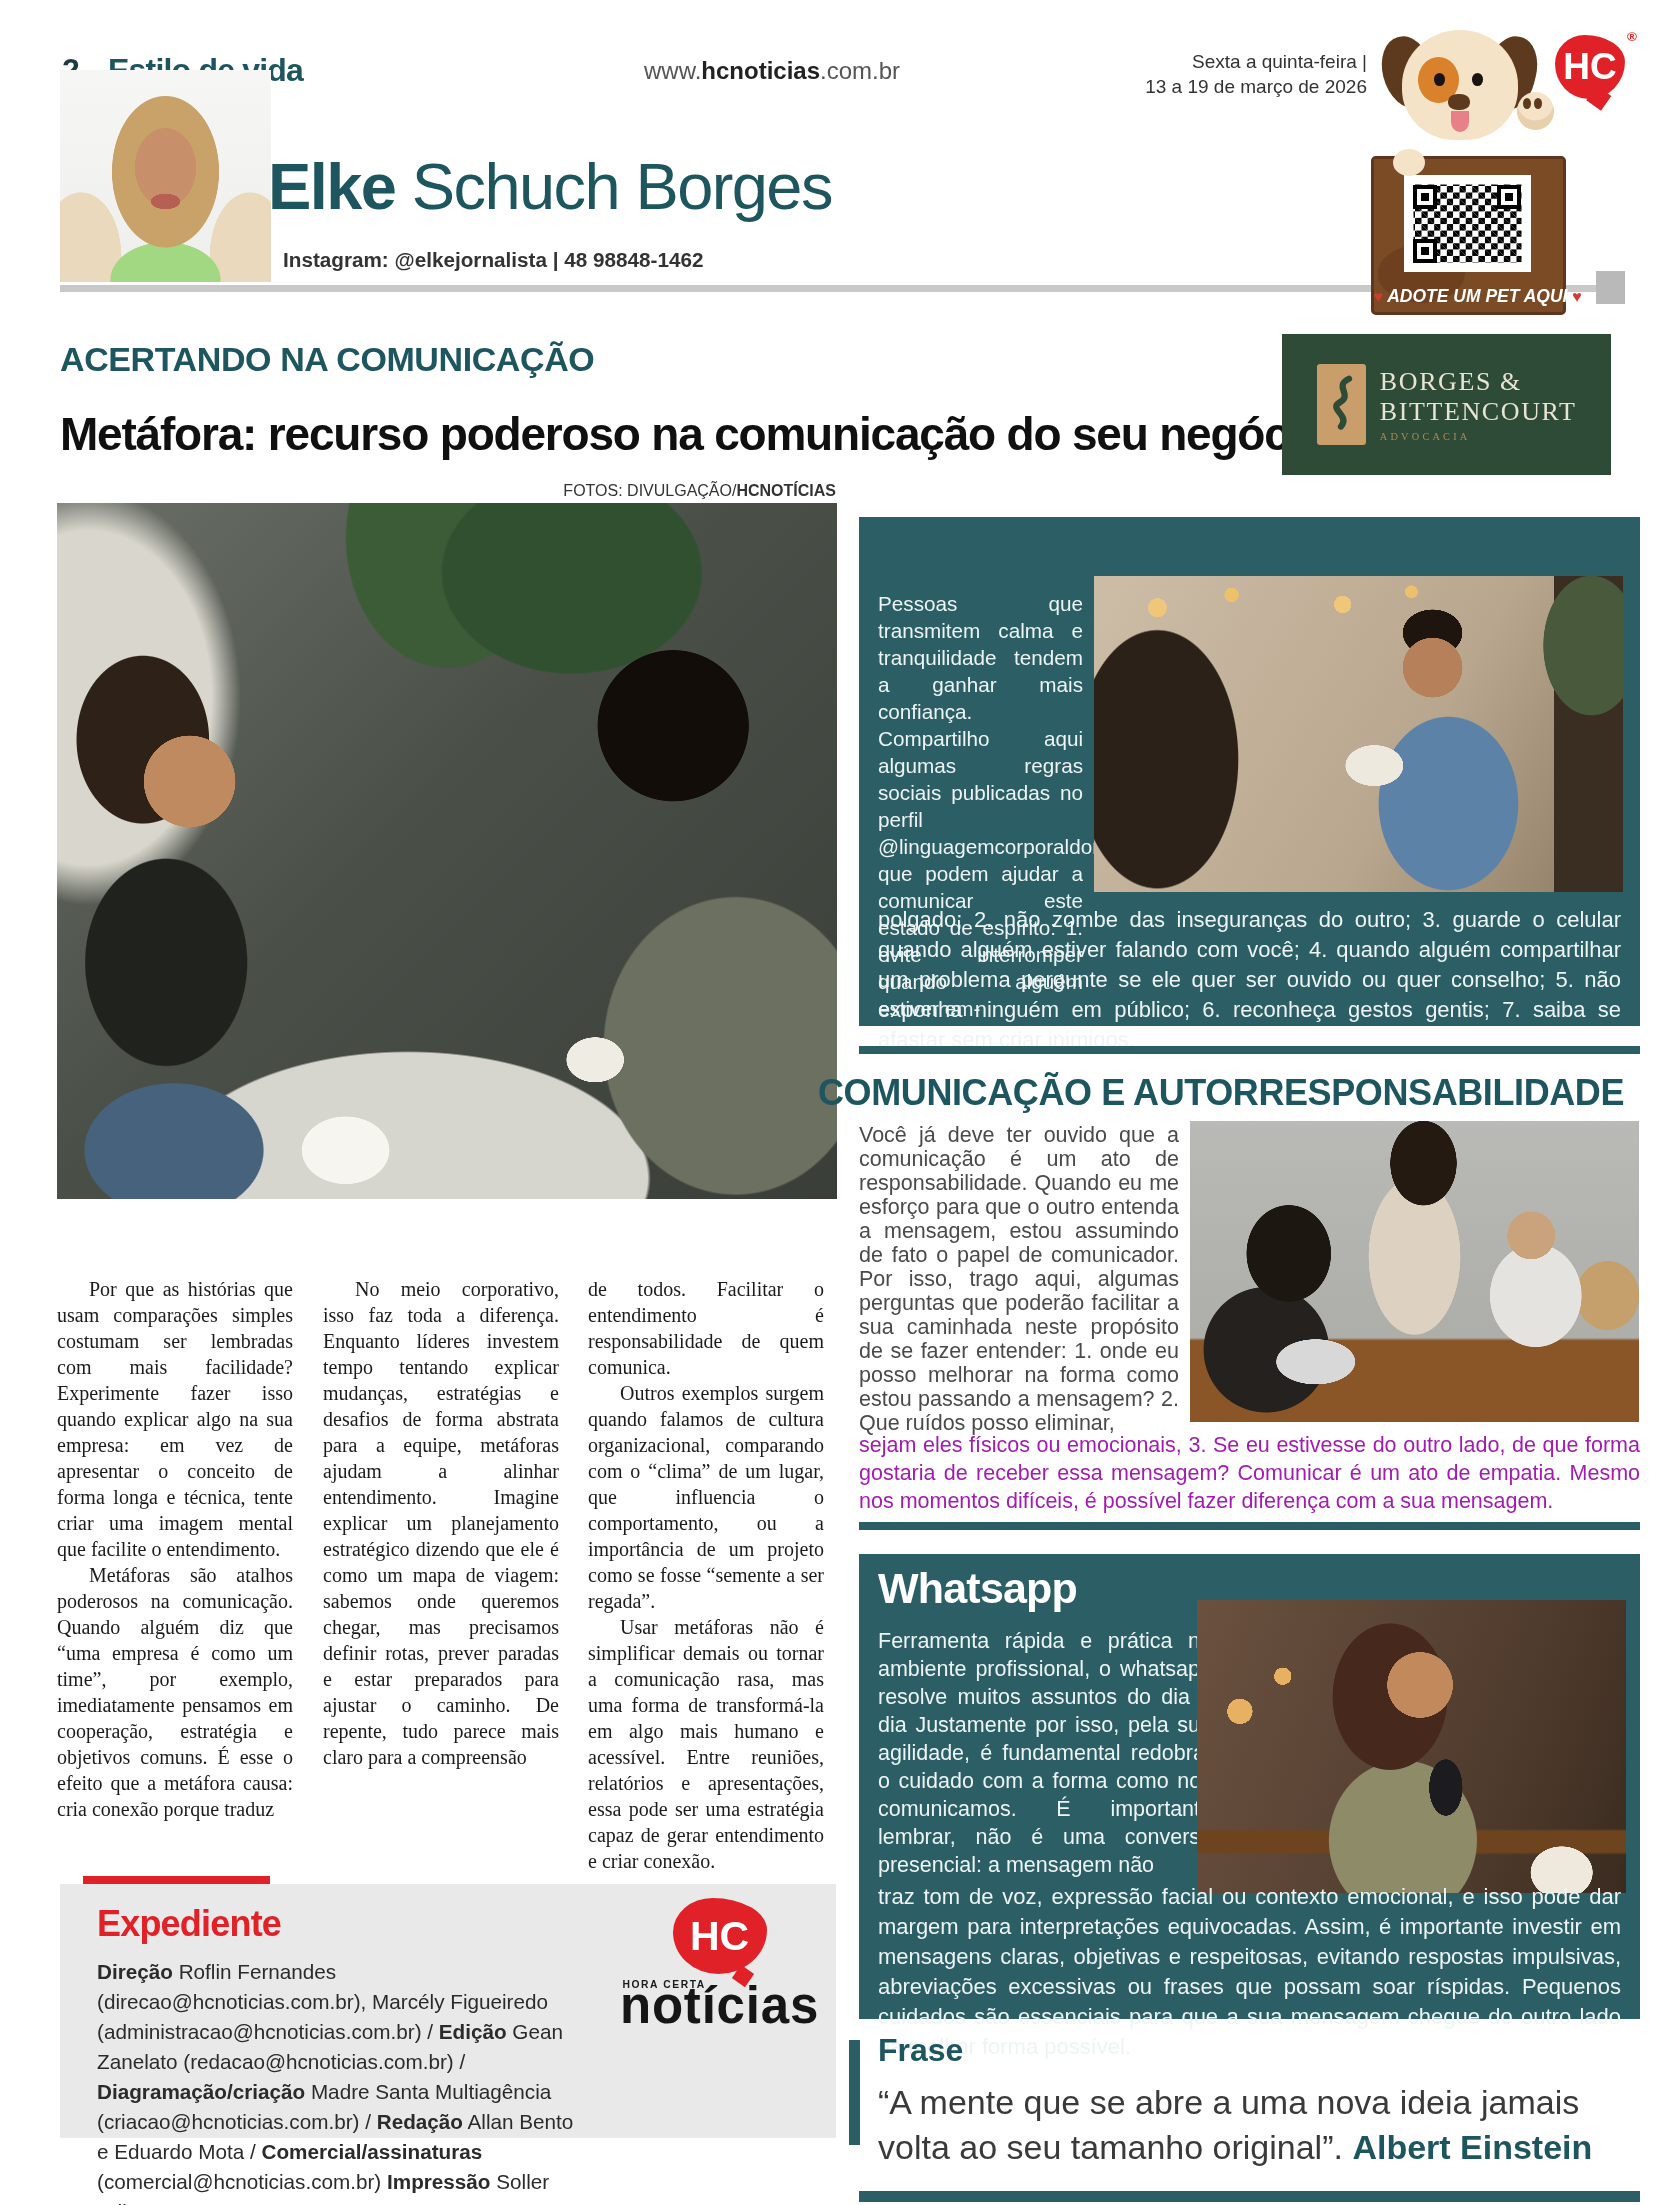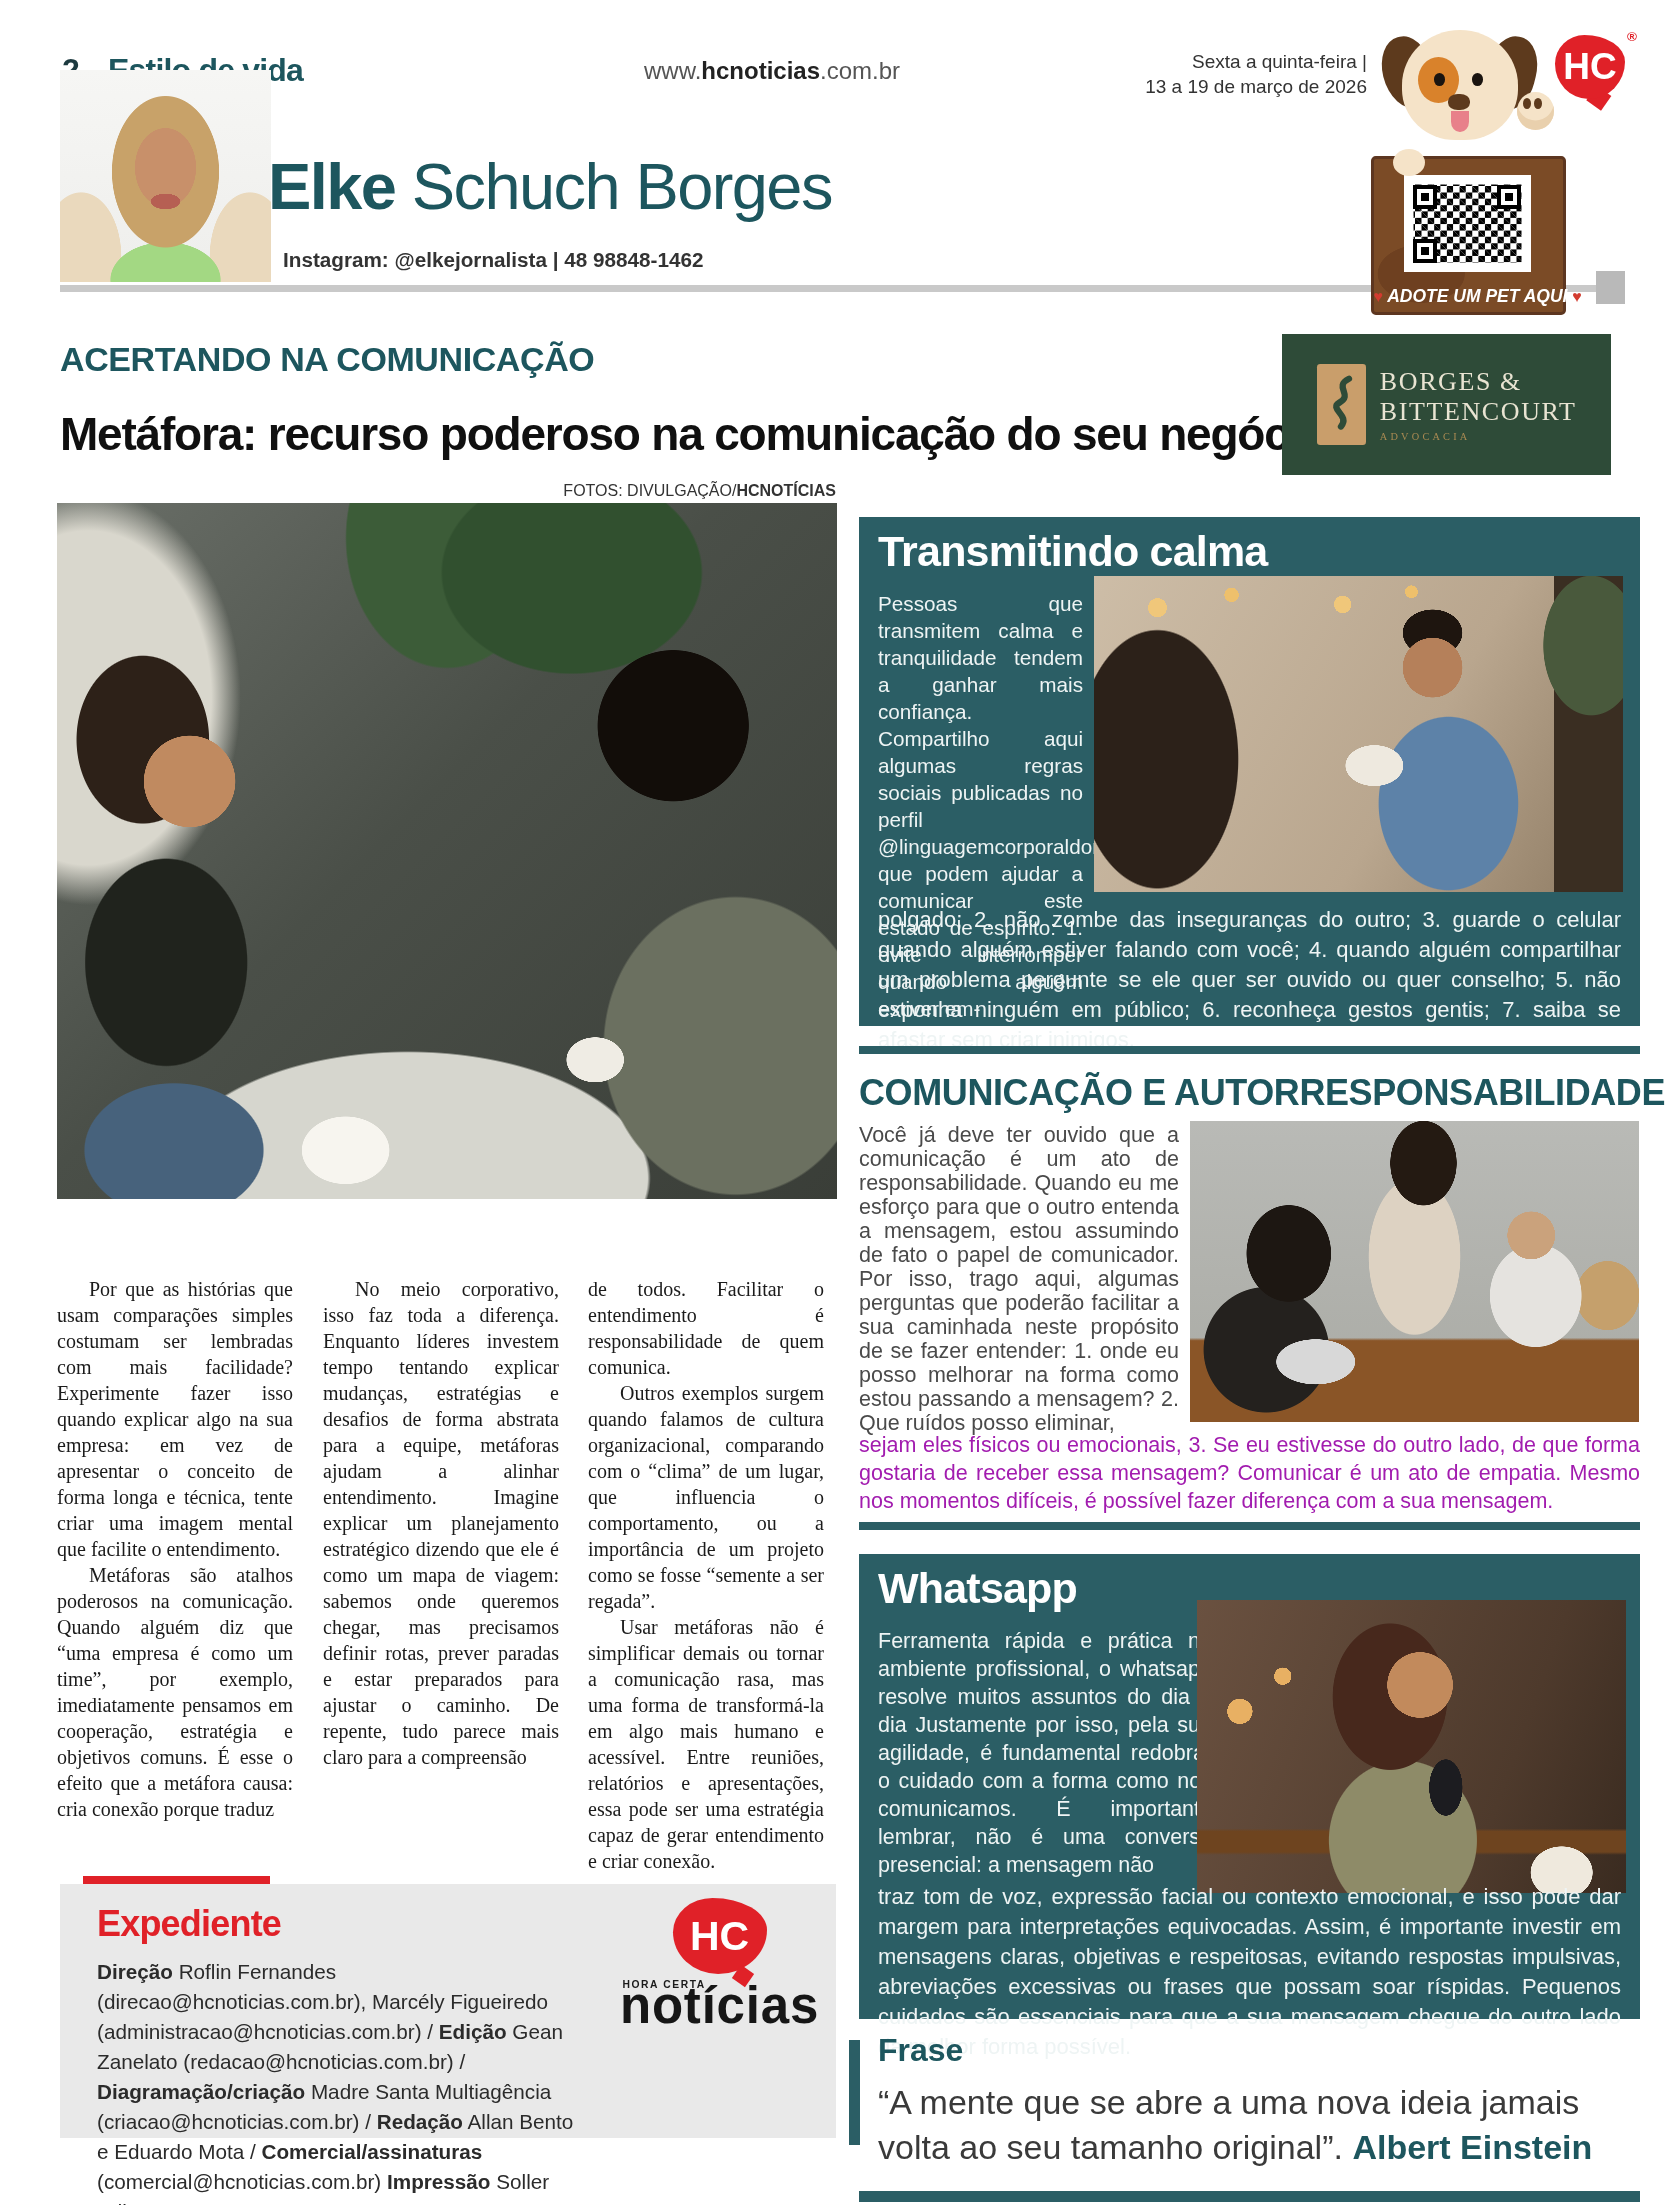"Transmitindo calma" div.box-title { html: <div>Transmitindo calma</div> -> none }
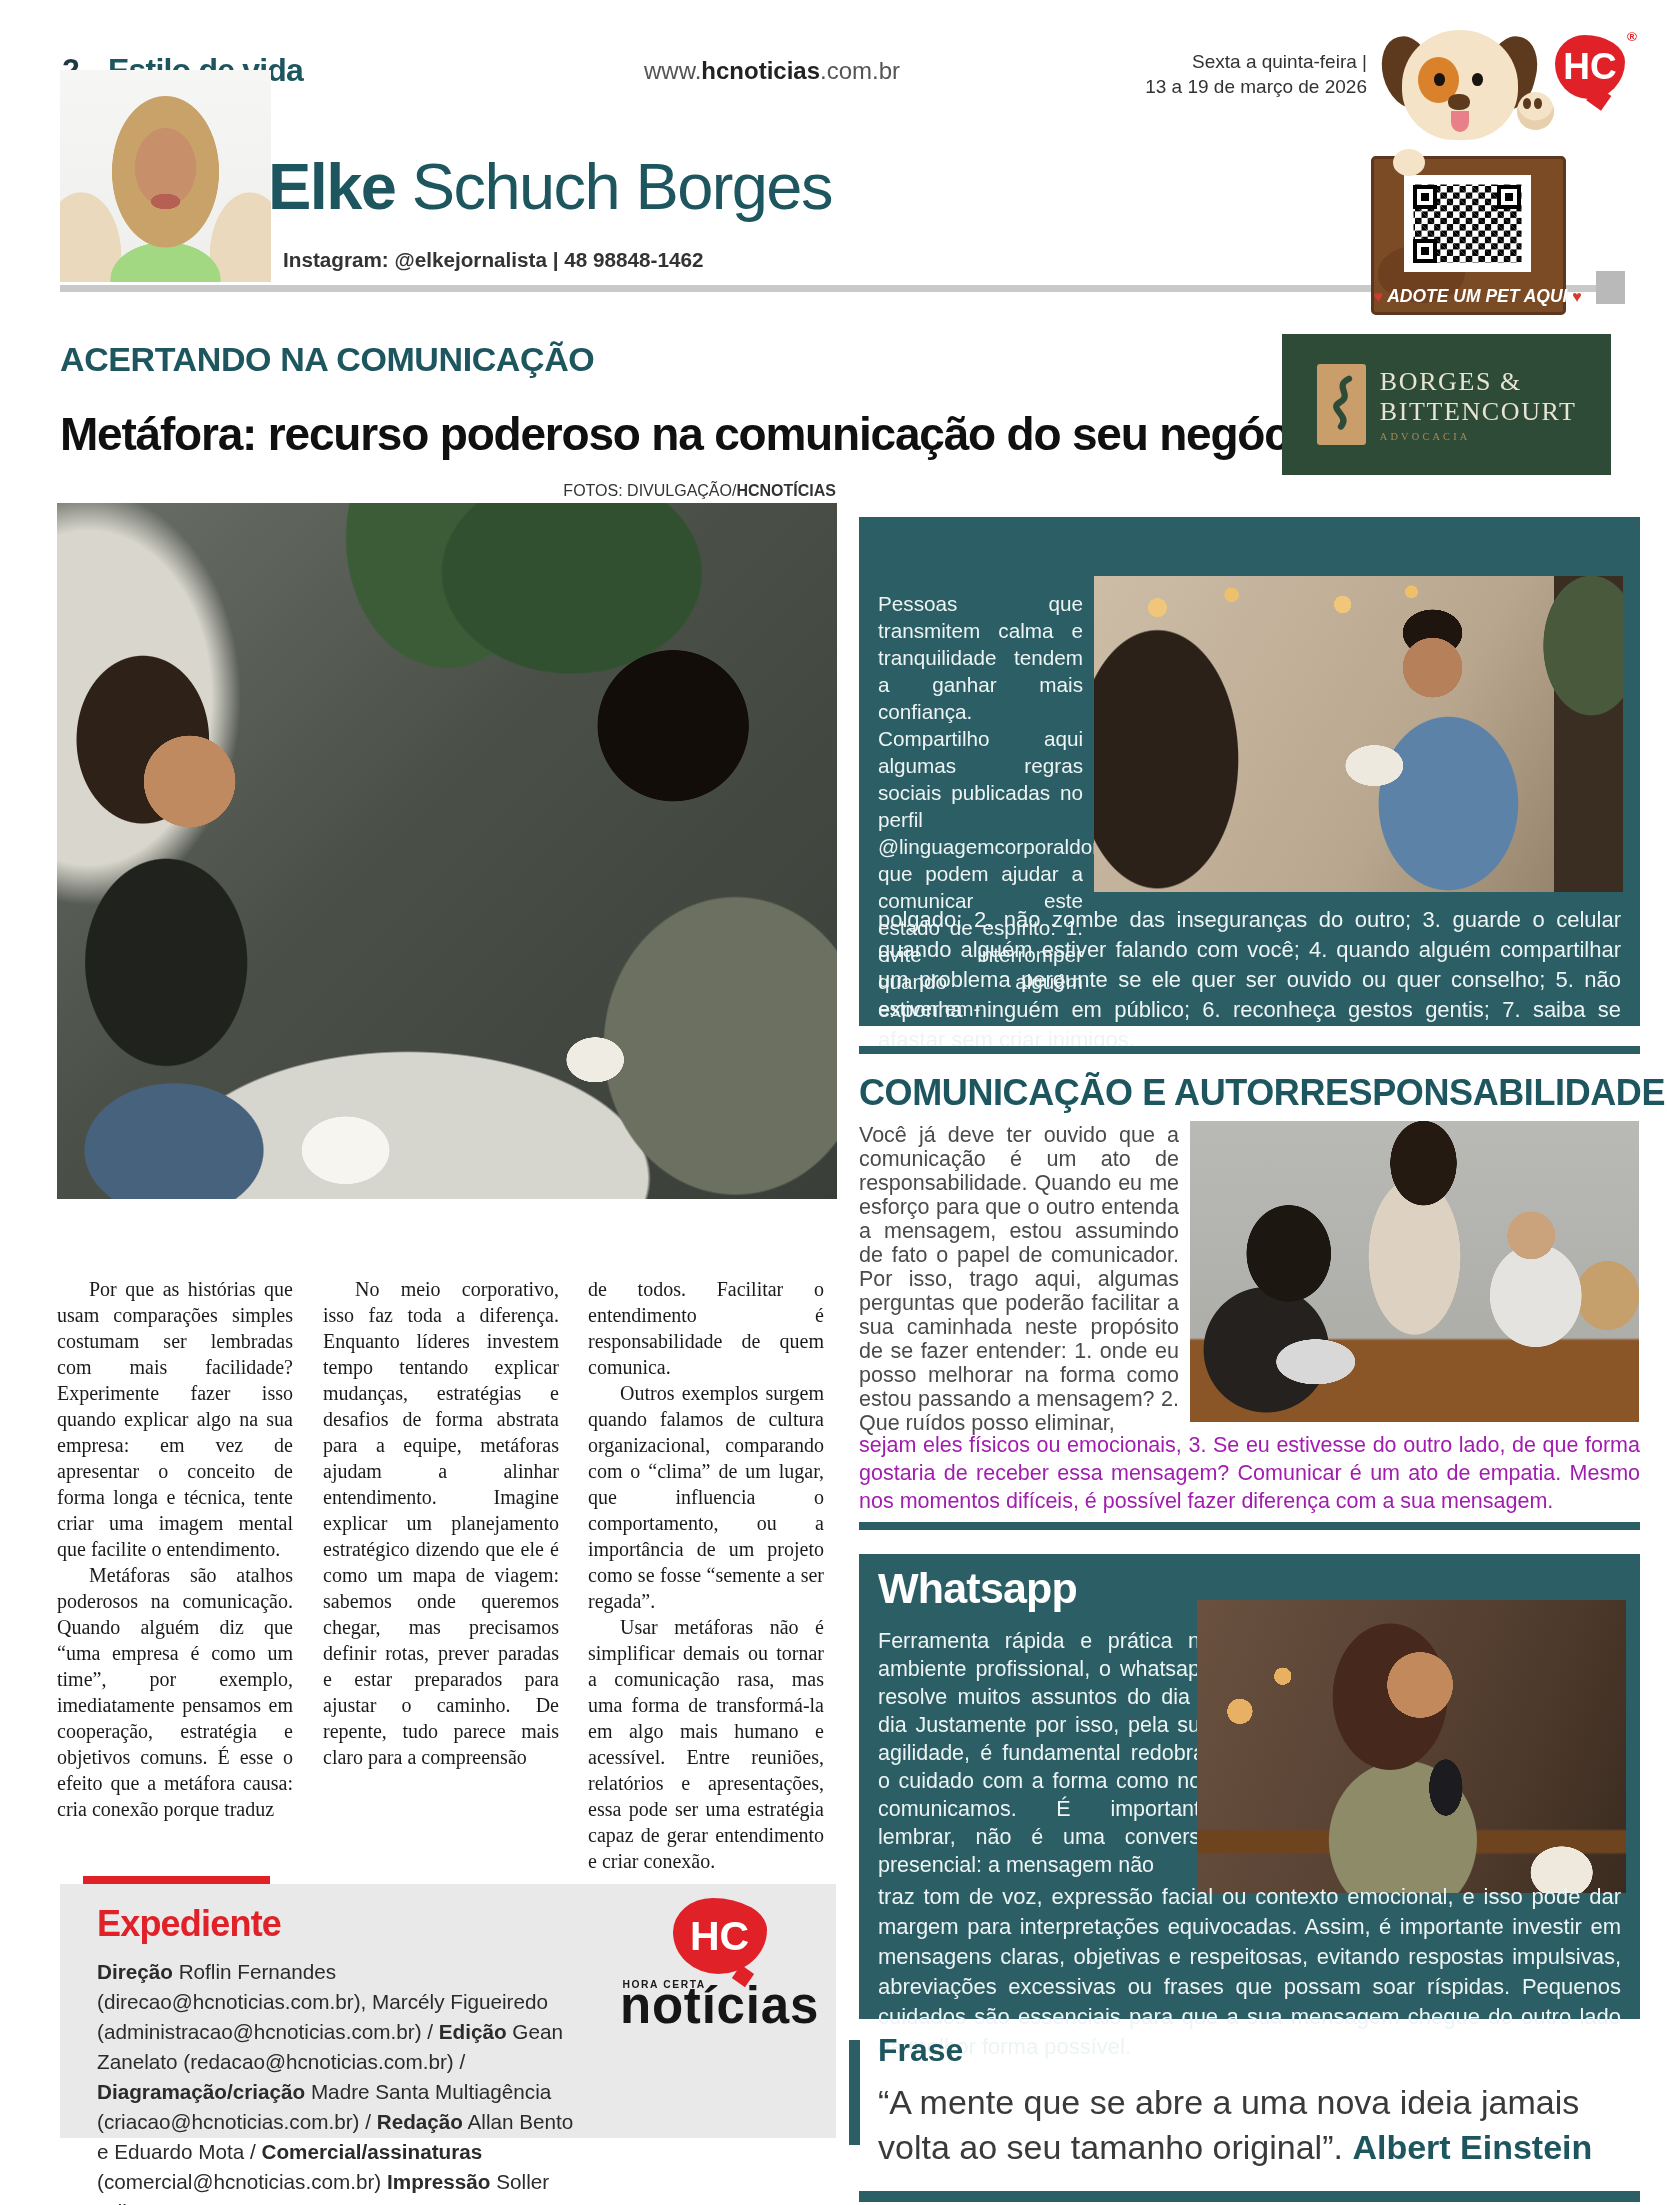"COMUNICAÇÃO E AUTORRESPONSABILIDADE" .auto-title { left: 859px -> 818px }
